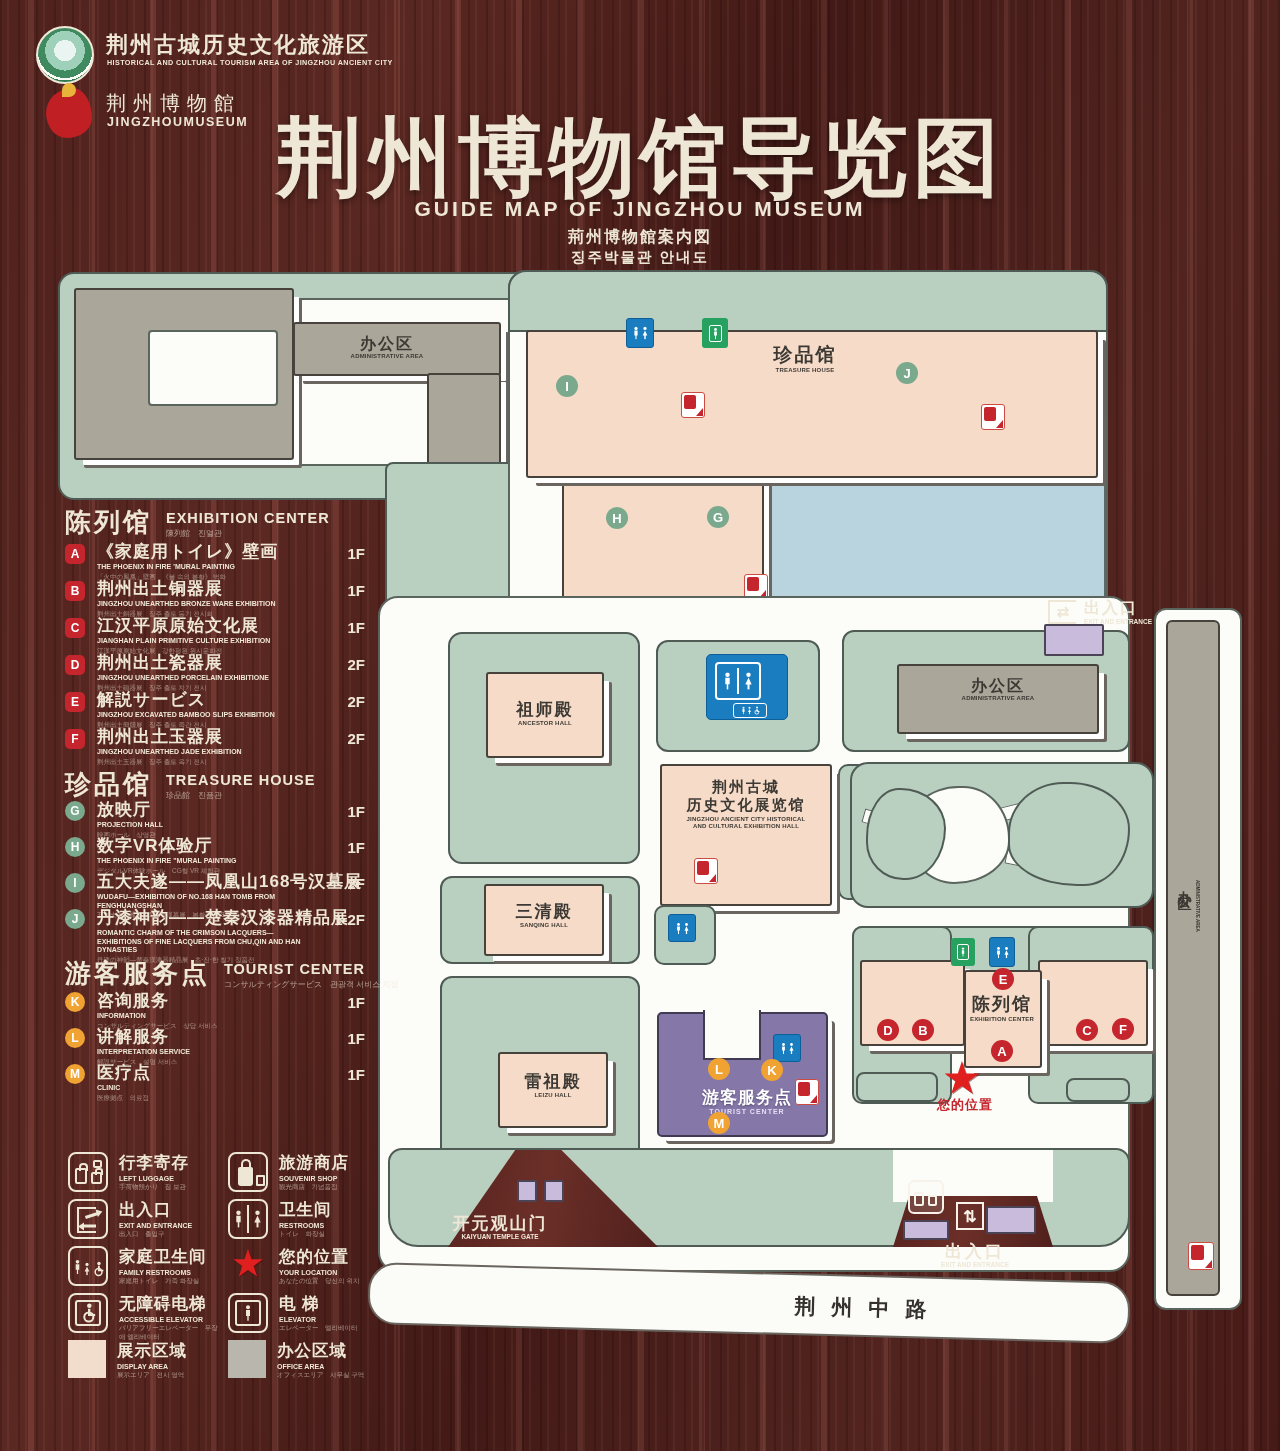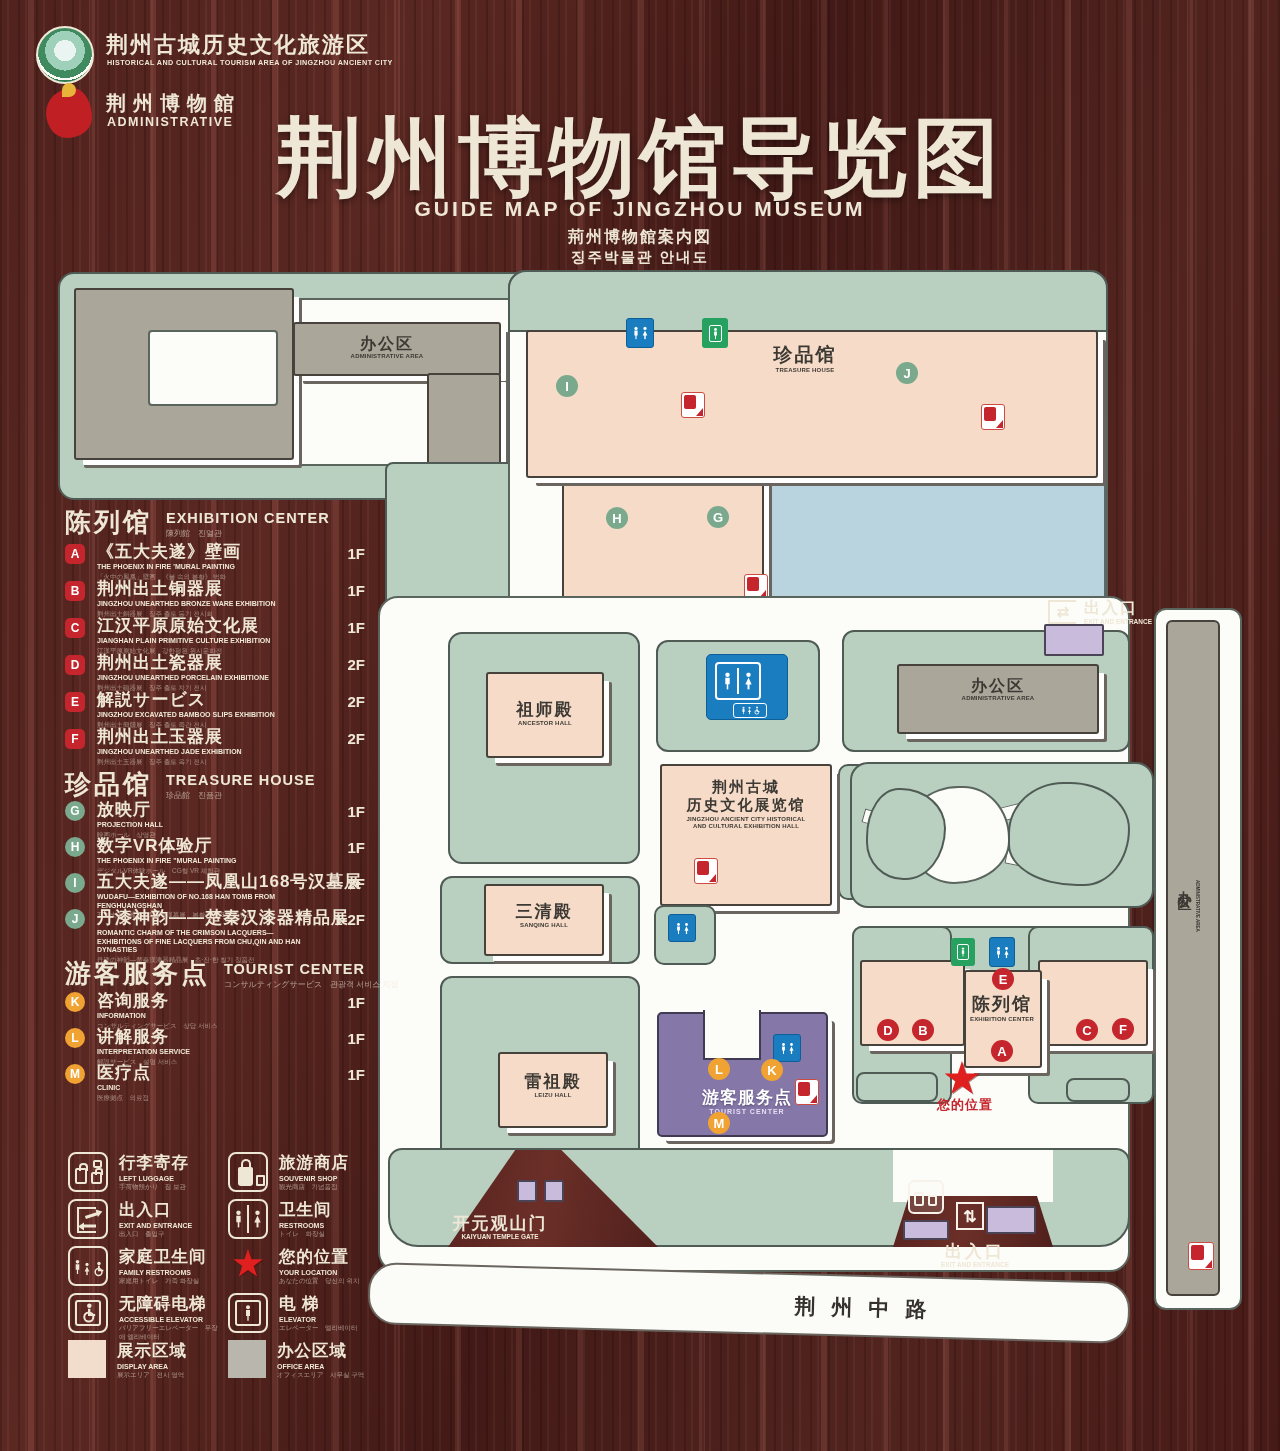"荆州博物館" div.a { font-weight: 700 -> 400 }
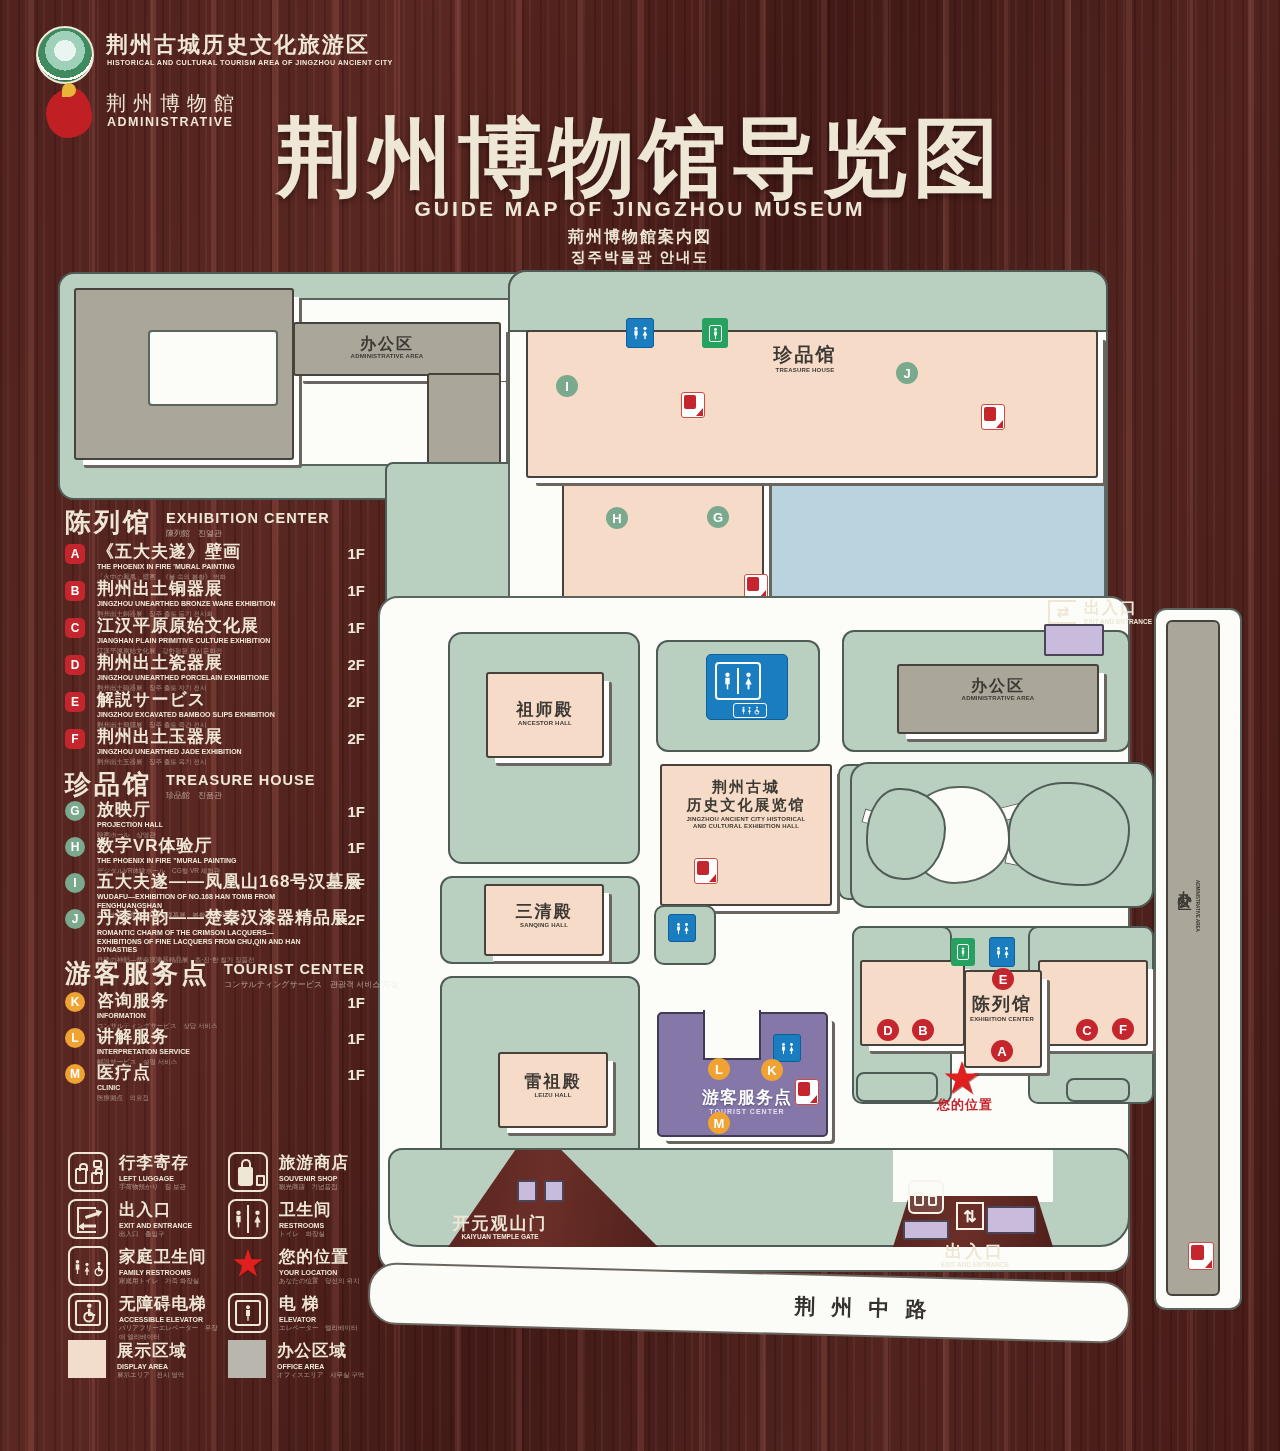"ADMINISTRATIVE" div.a { text: ADMINISTRATIVE -> JINGZHOUMUSEUM }
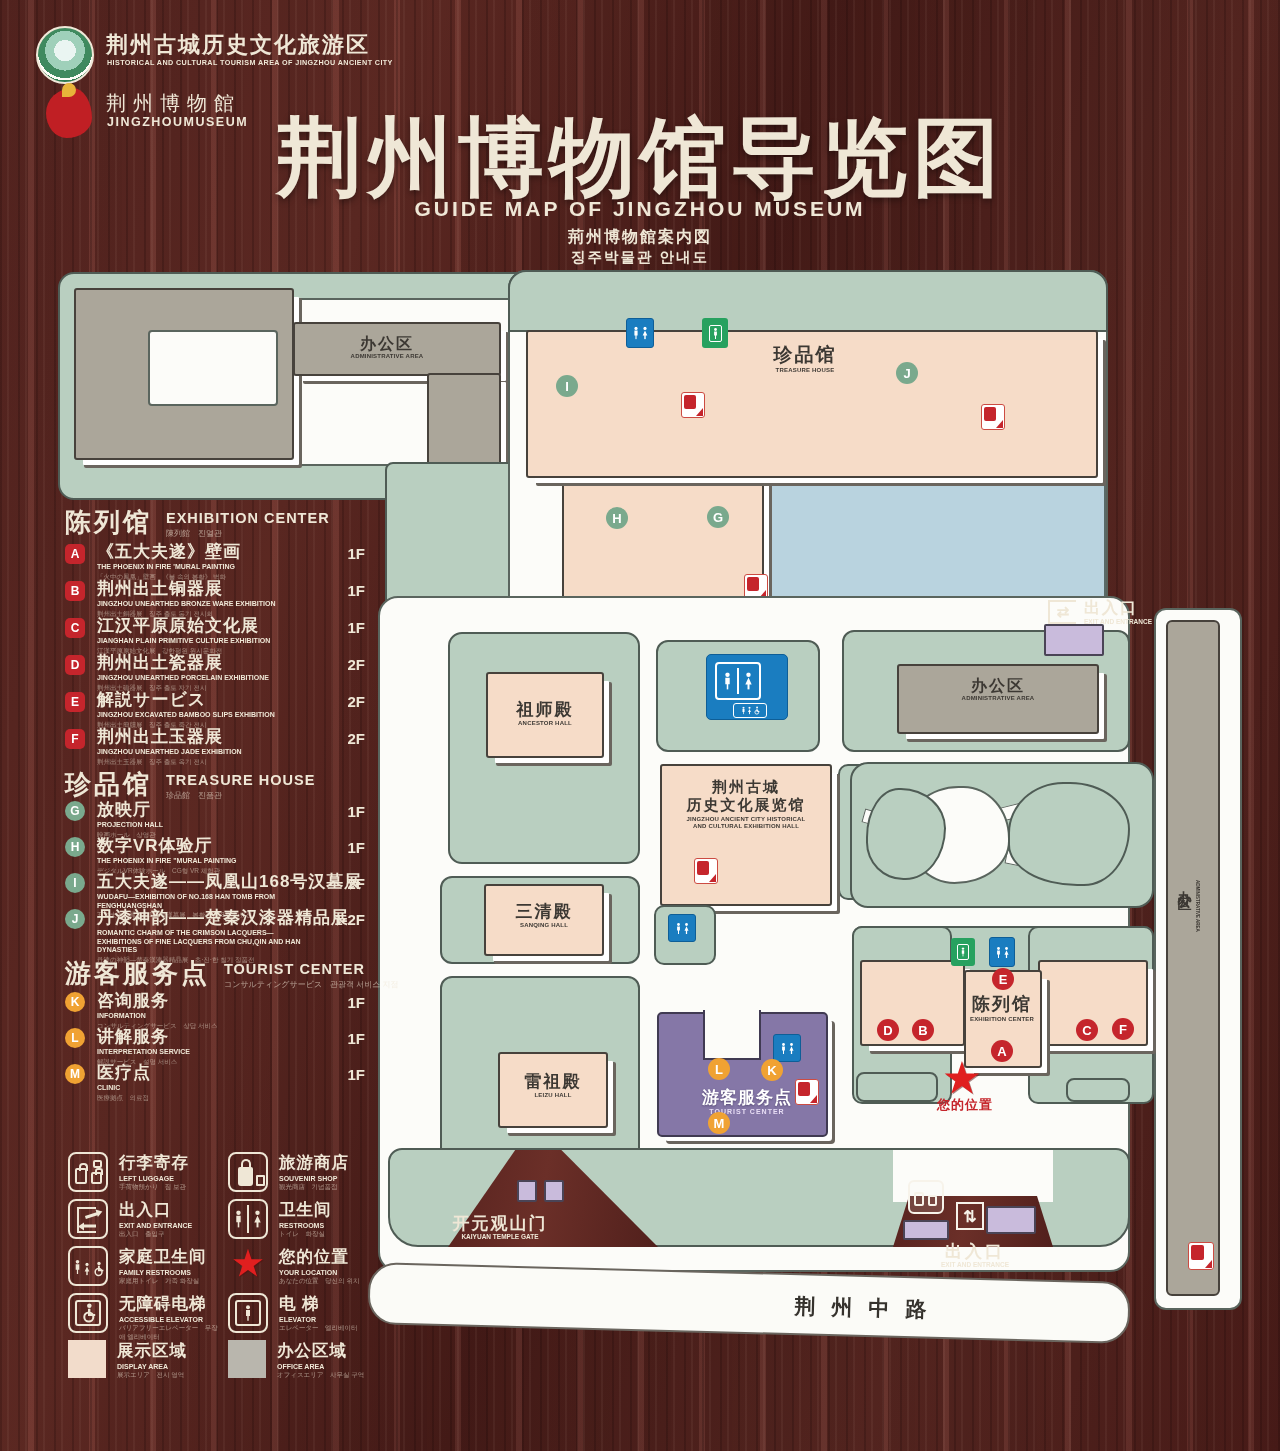"《五大夫遂》壁画" b.lt-zh { text: 五大夫遂 -> 家庭用トイレ }
